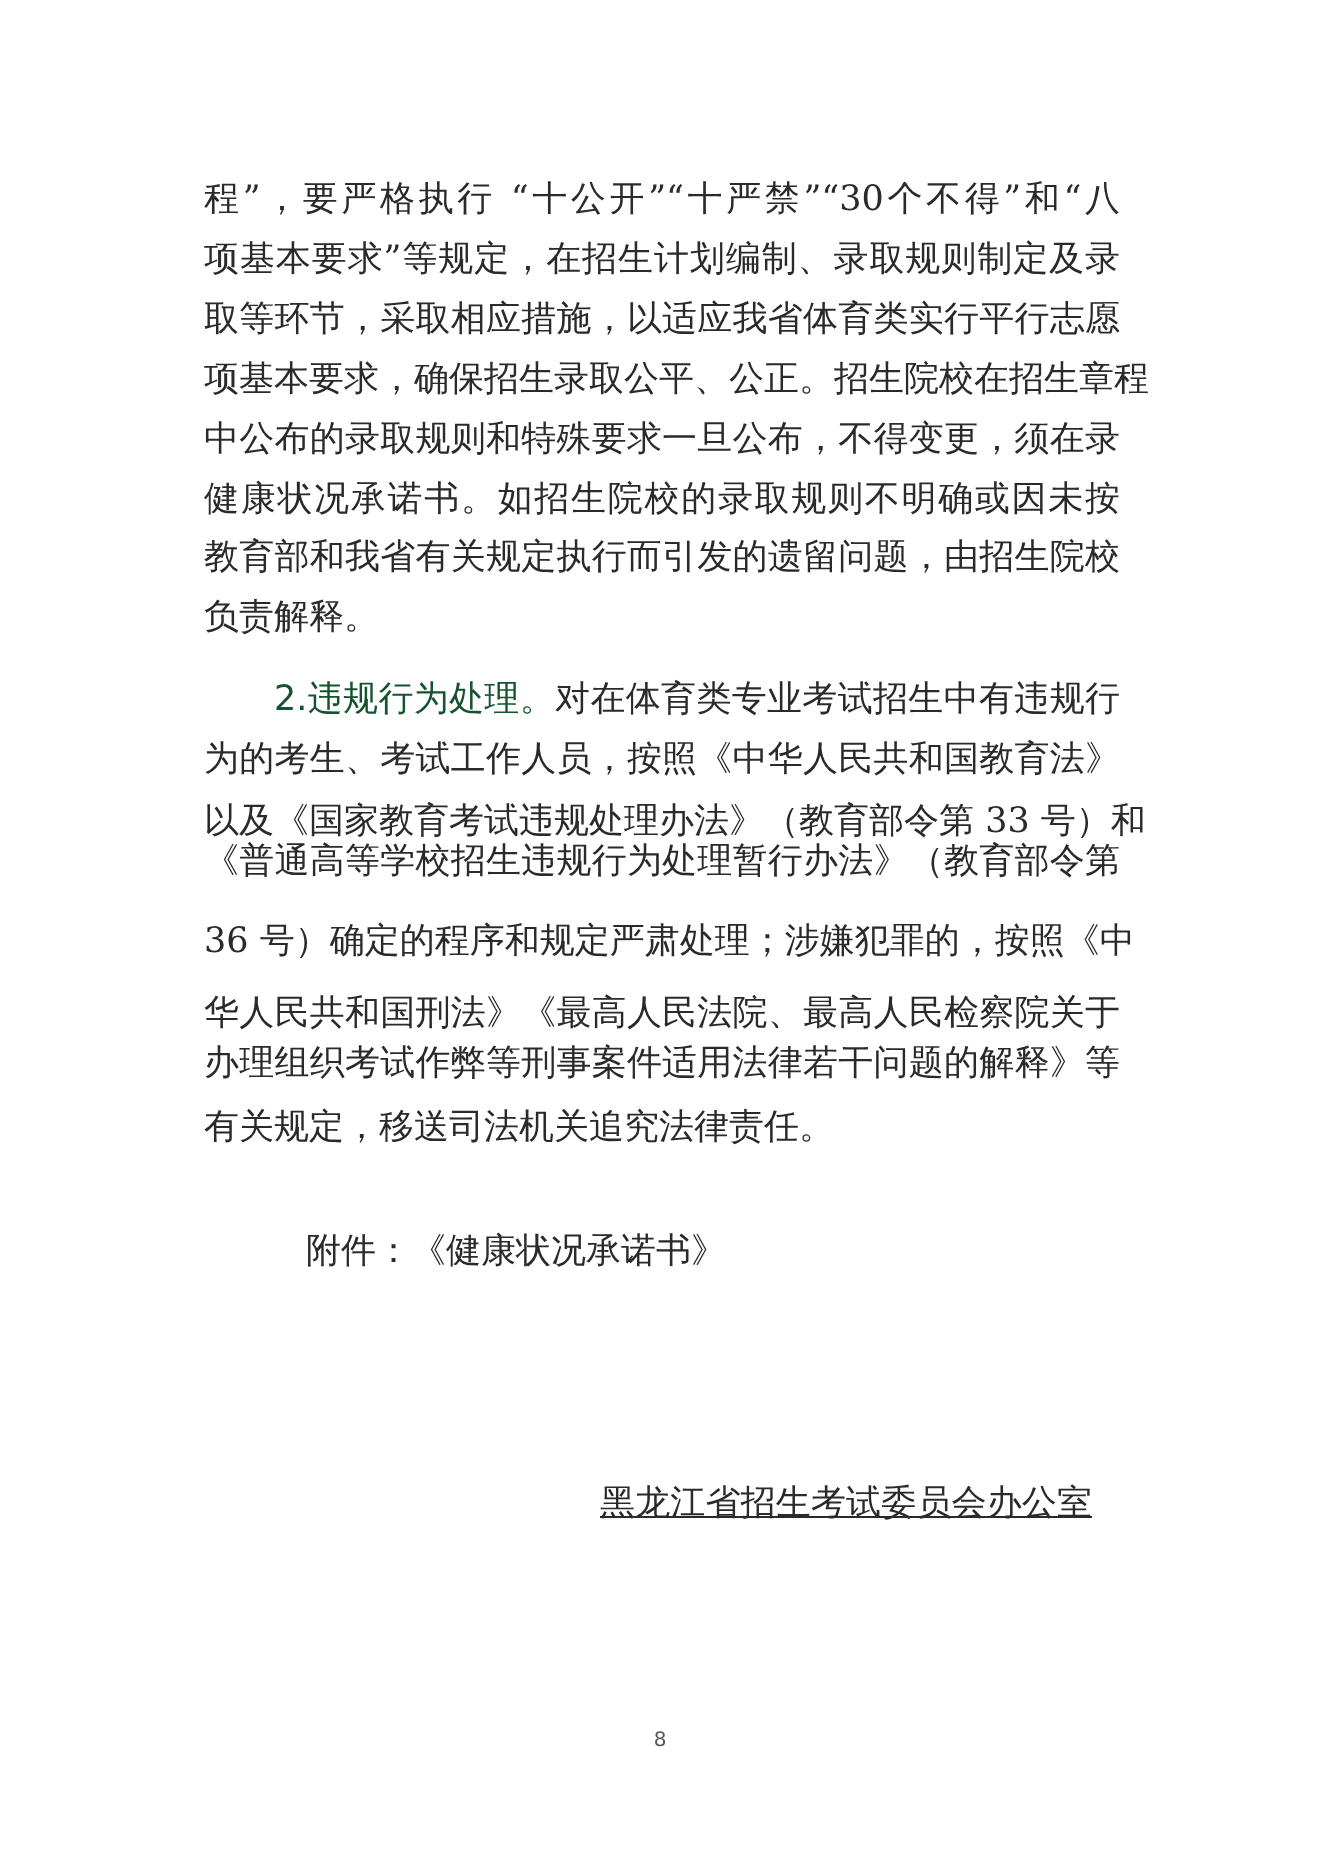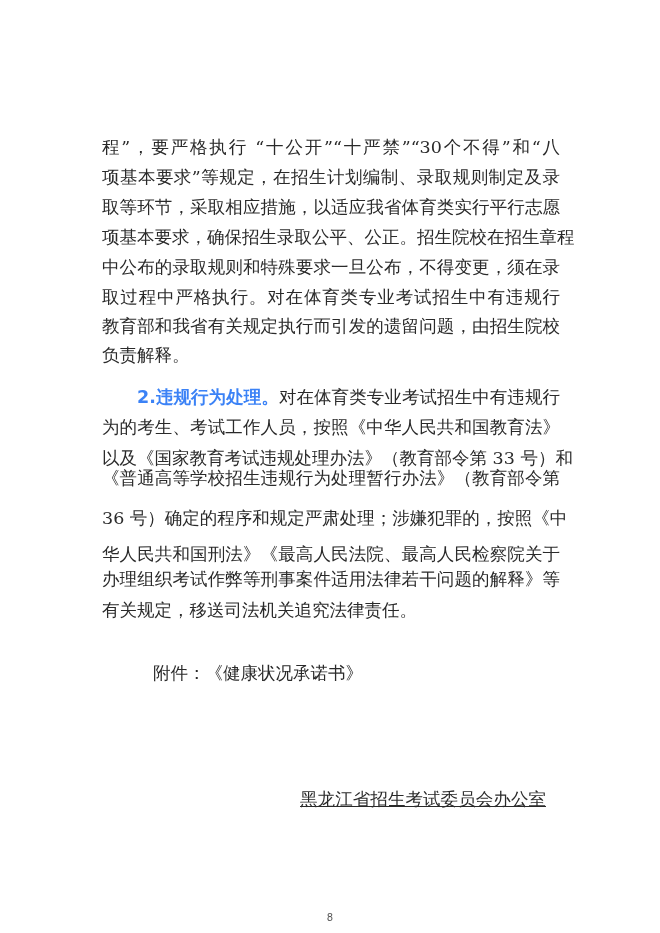"程”，要严格执行 “十公开”“十严禁”“30个不得”和“八" .page { margin-top: 47px -> none }
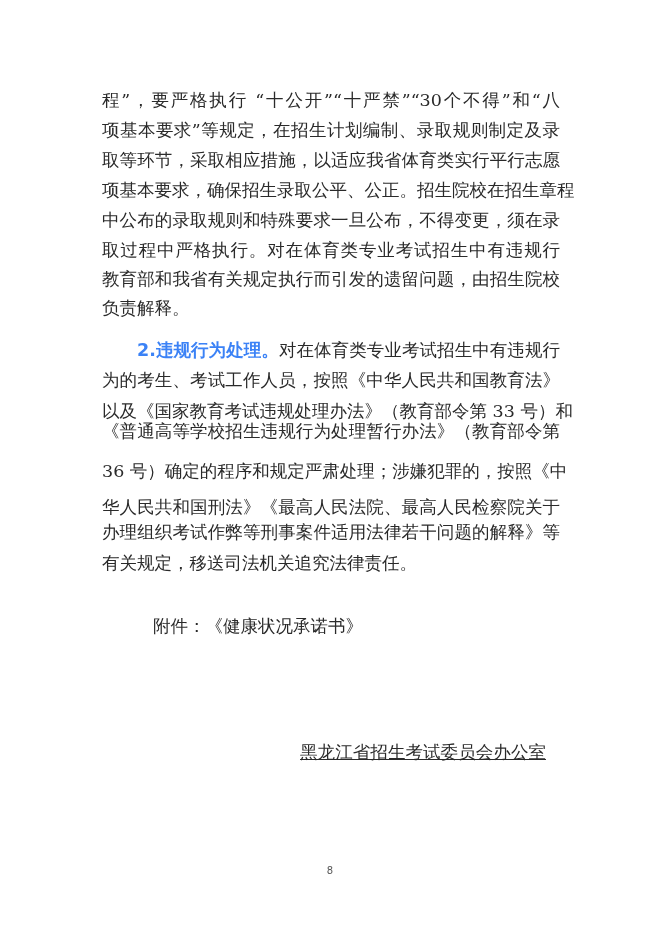"取过程中严格执行。对在体育类专业考试招生中有违规行" div.line { text: 取过程中严格执行。对在体育类专业考试招生中有违规行 -> 健康状况承诺书。如招生院校的录取规则不明确或因未按 }
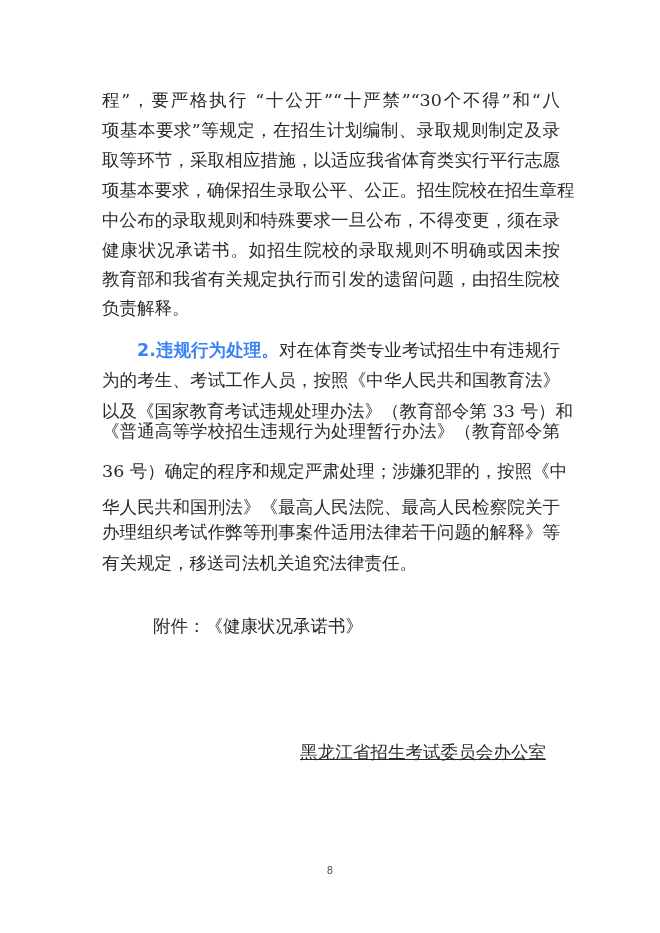"2.违规行为处理。" .bold { color: #3b82f6 -> #14532d; font-weight: bold -> normal }
